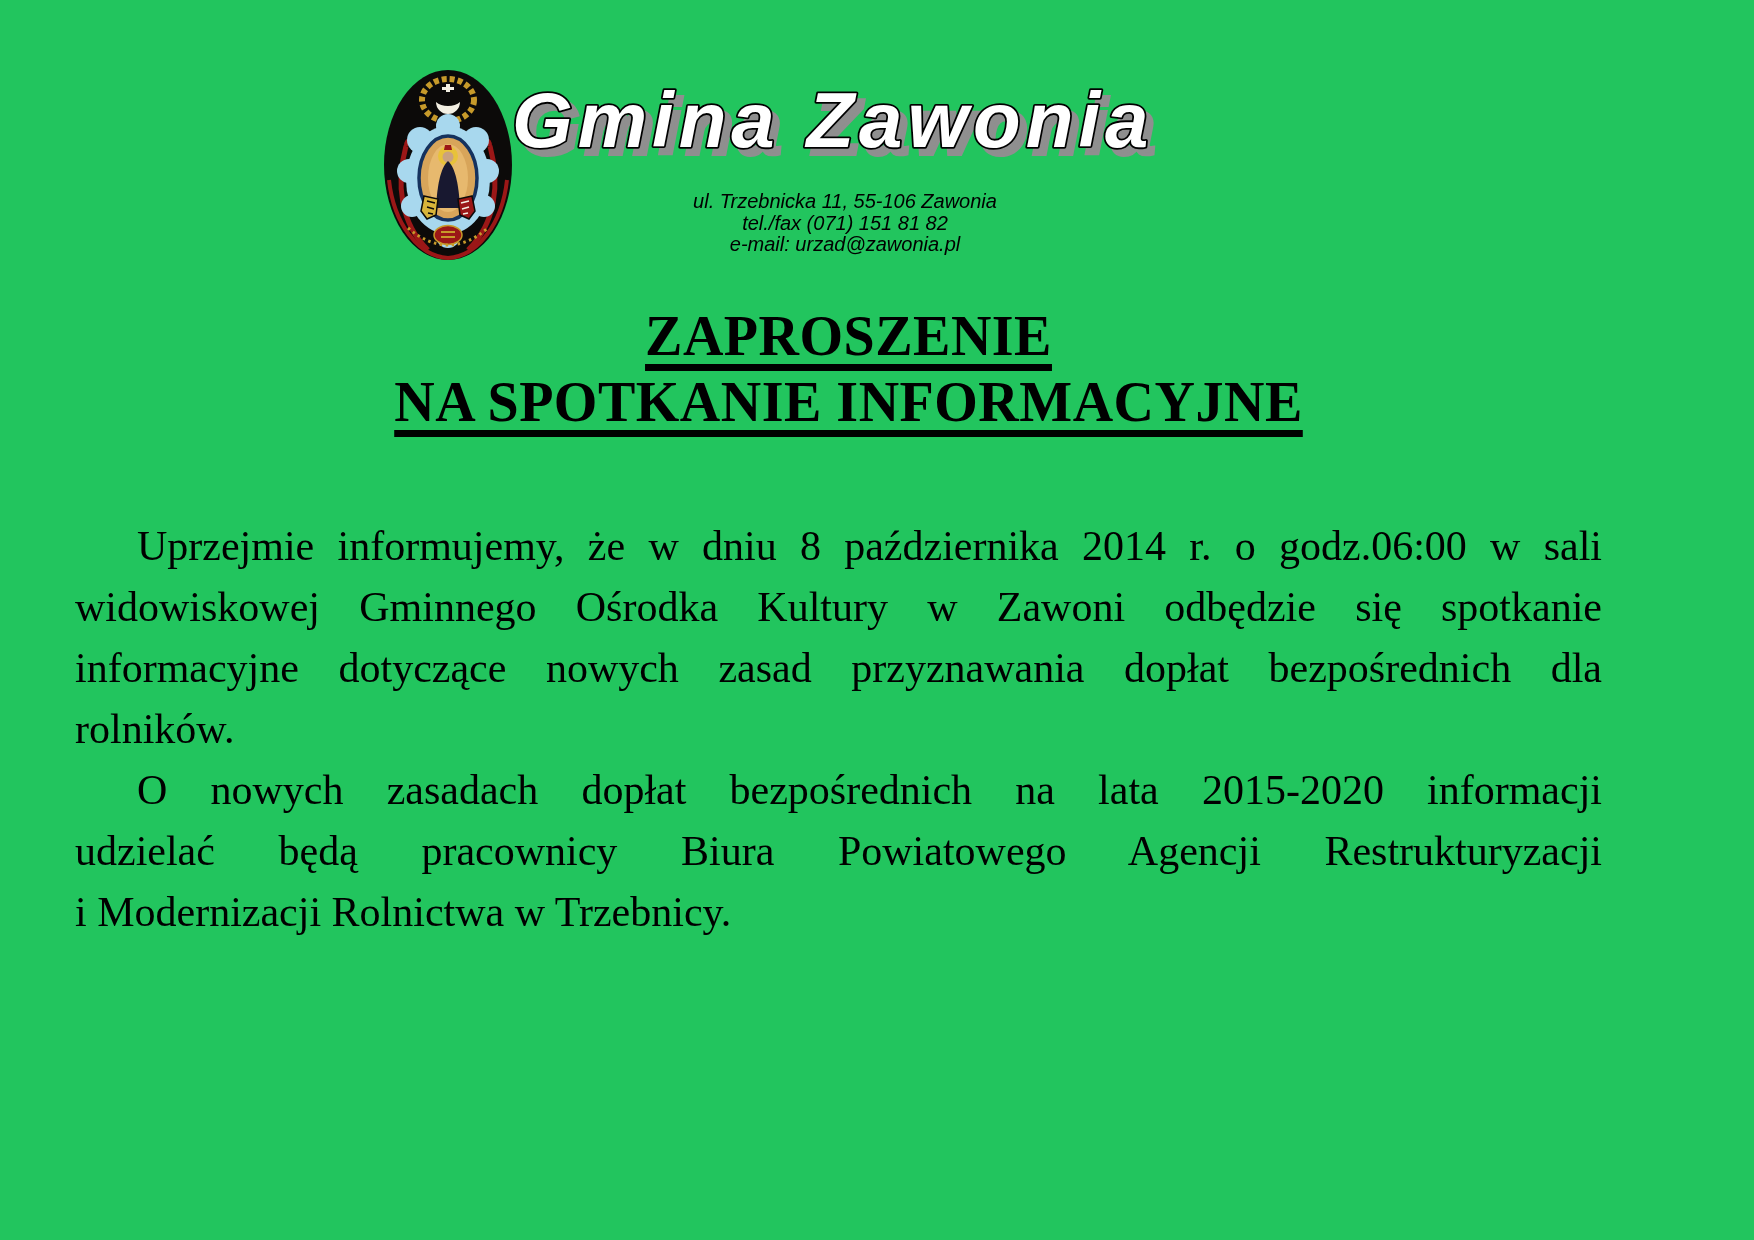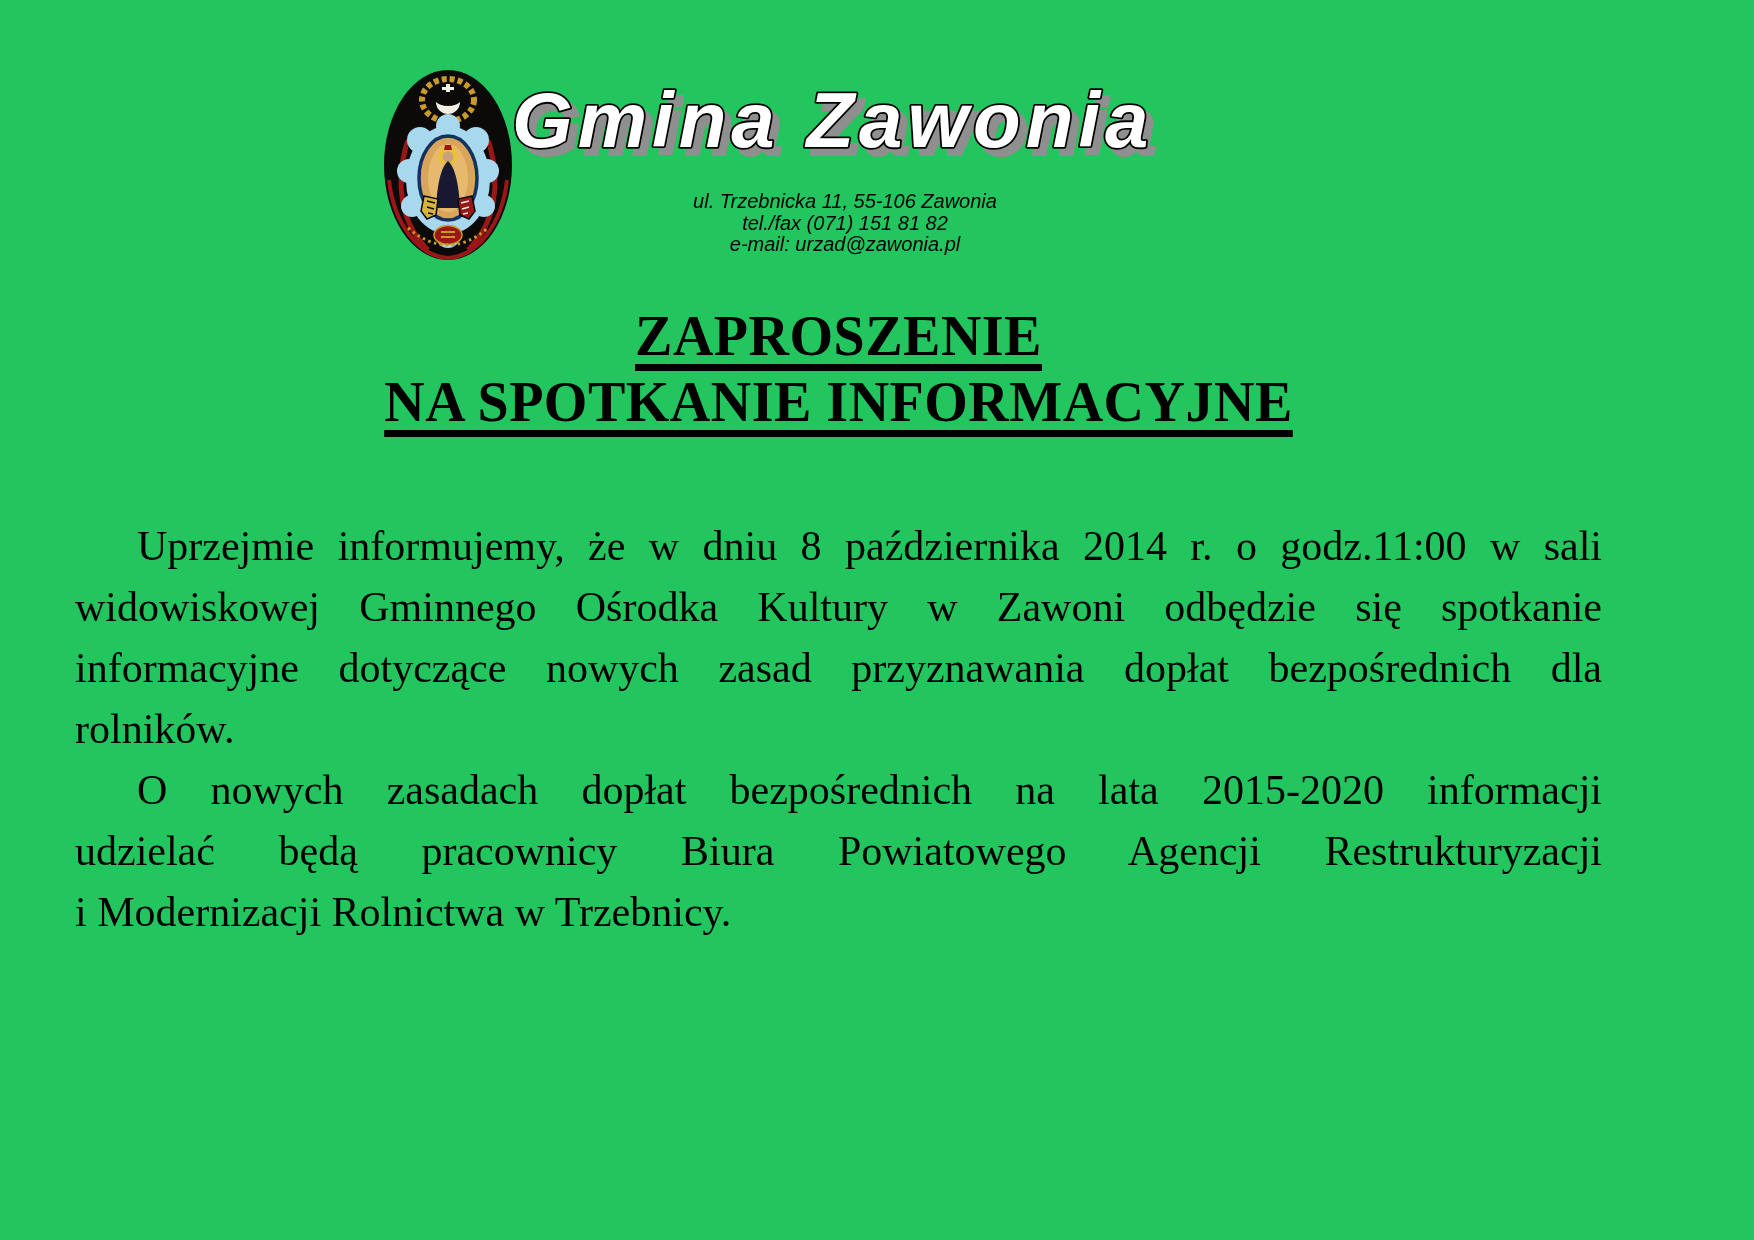"ZAPROSZENIE" .headings { left: 75px -> 85px }
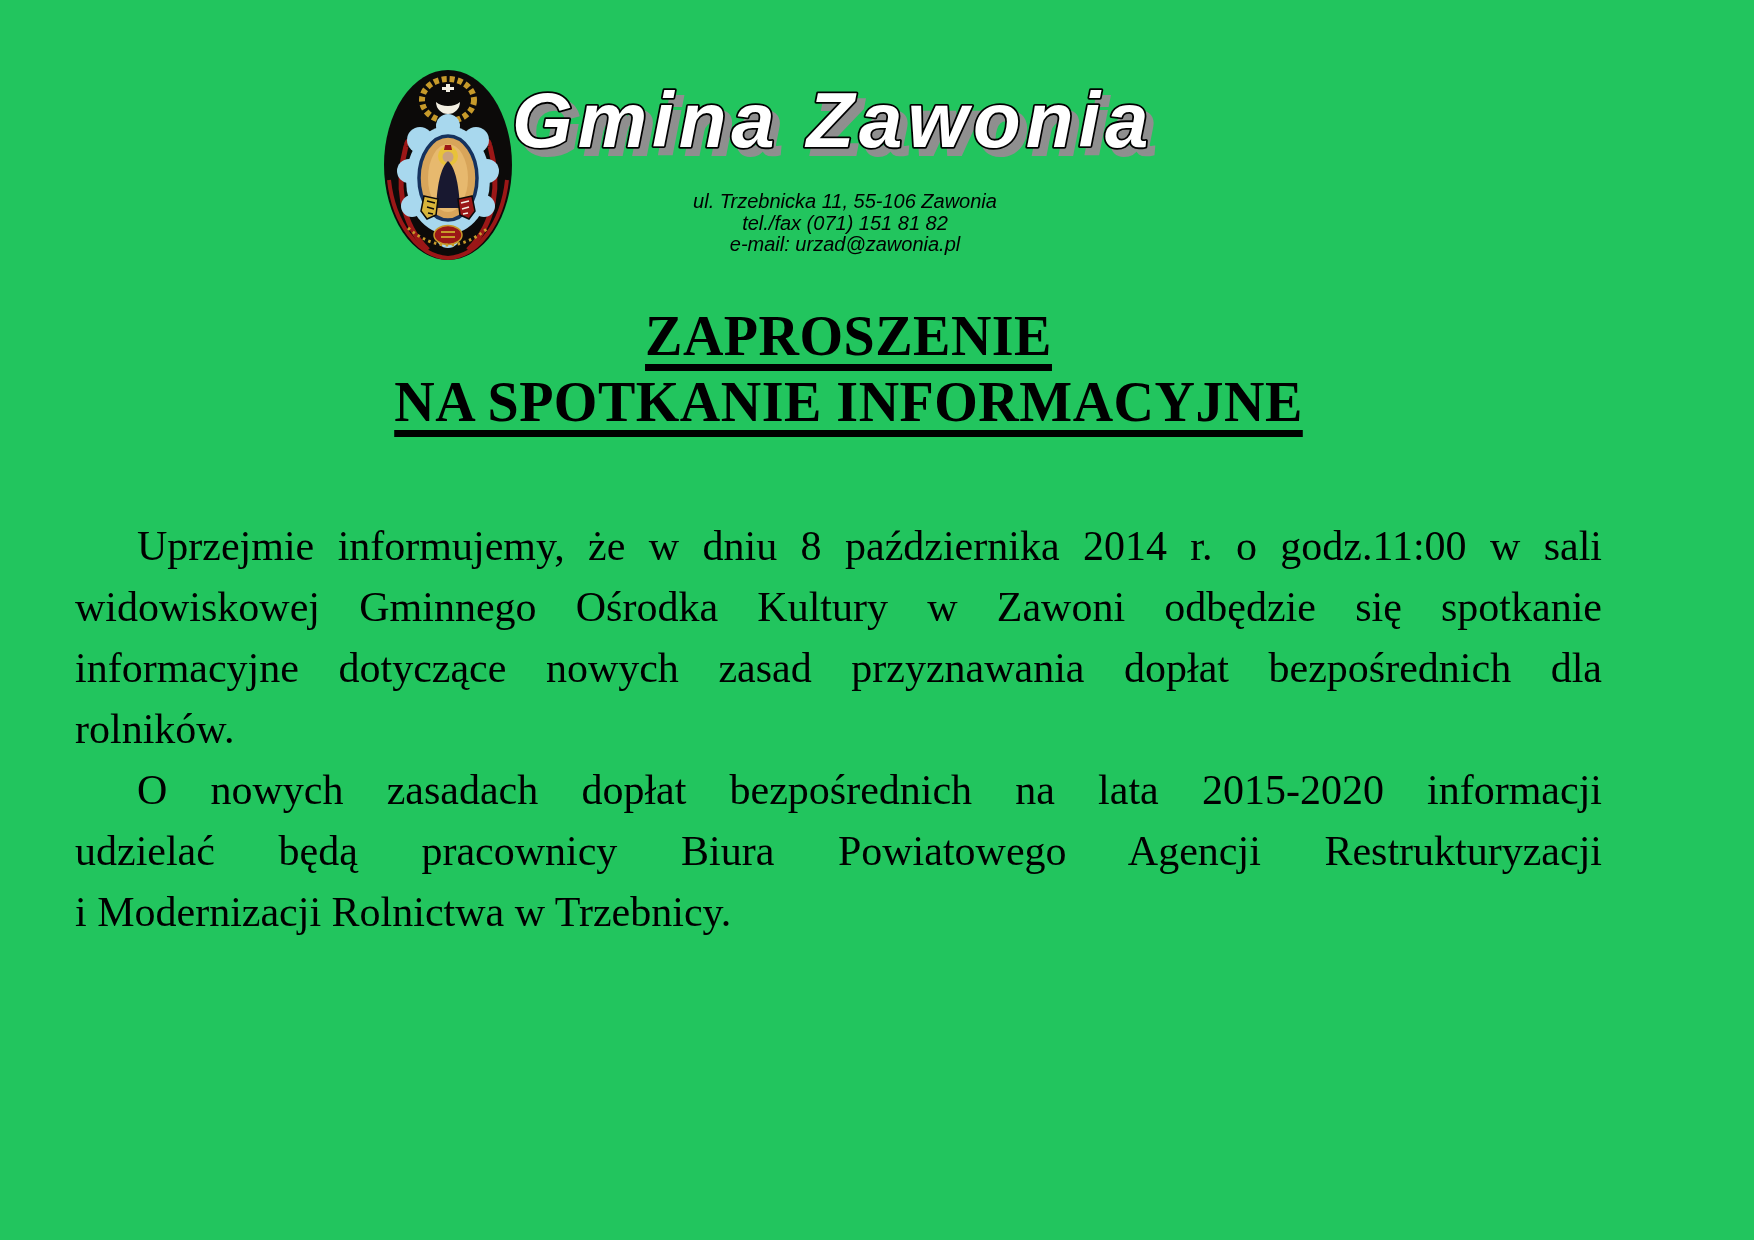"Uprzejmie informujemy, że w dniu" div.bline { text: godz.11:00 -> godz.06:00 }
